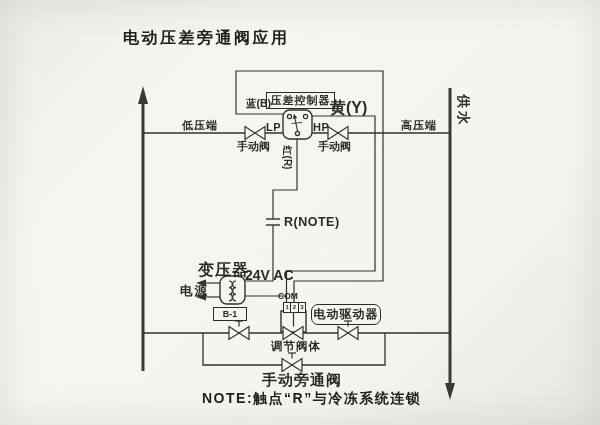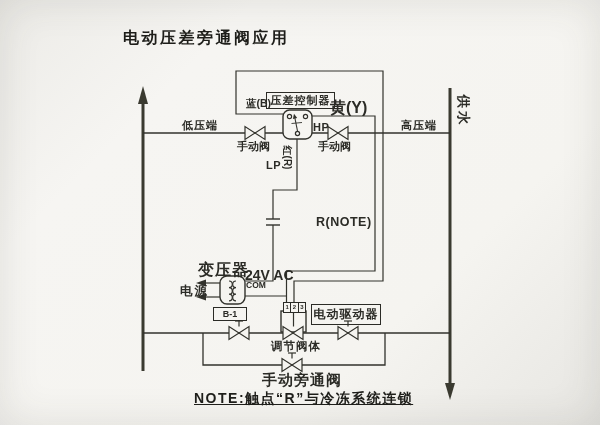"LP" div.lbl { margin-top: 38px -> none }
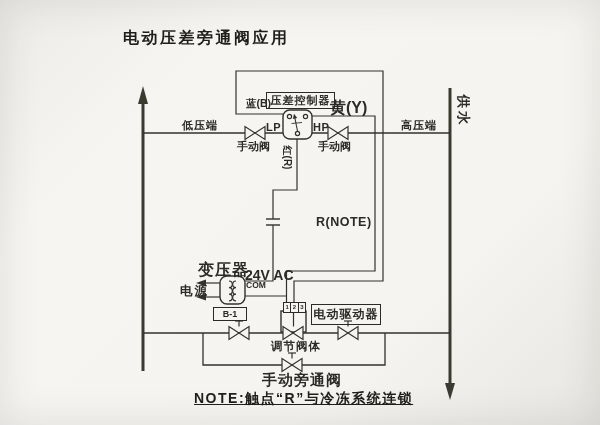"R(NOTE)" div.lbl { margin-left: 32px -> none }
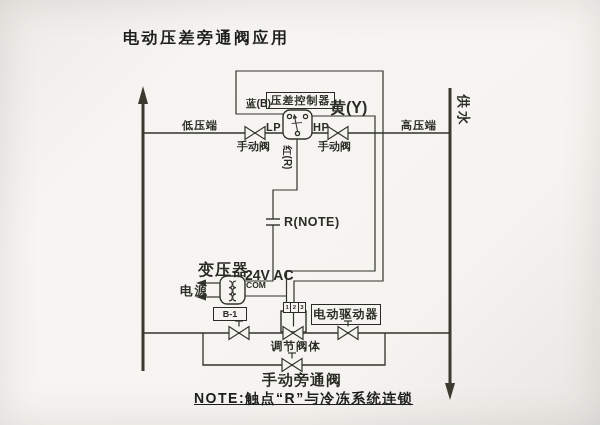"COM" div.lbl { padding-left: none -> 32px; top: 281px -> 292px }
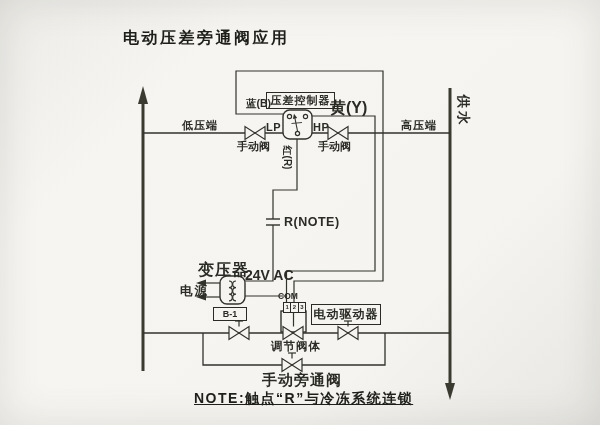"电动驱动器" div.boxlbl { border-radius: none -> 7px }
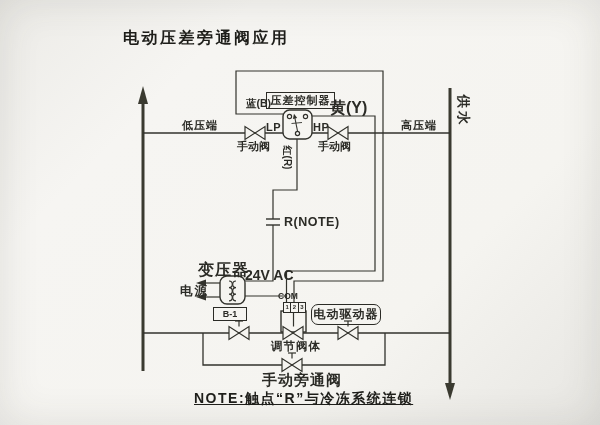"NOTE:触点“R”与冷冻系统连锁" div.lbl { left: 194px -> 202px; text-decoration: underline -> none }
